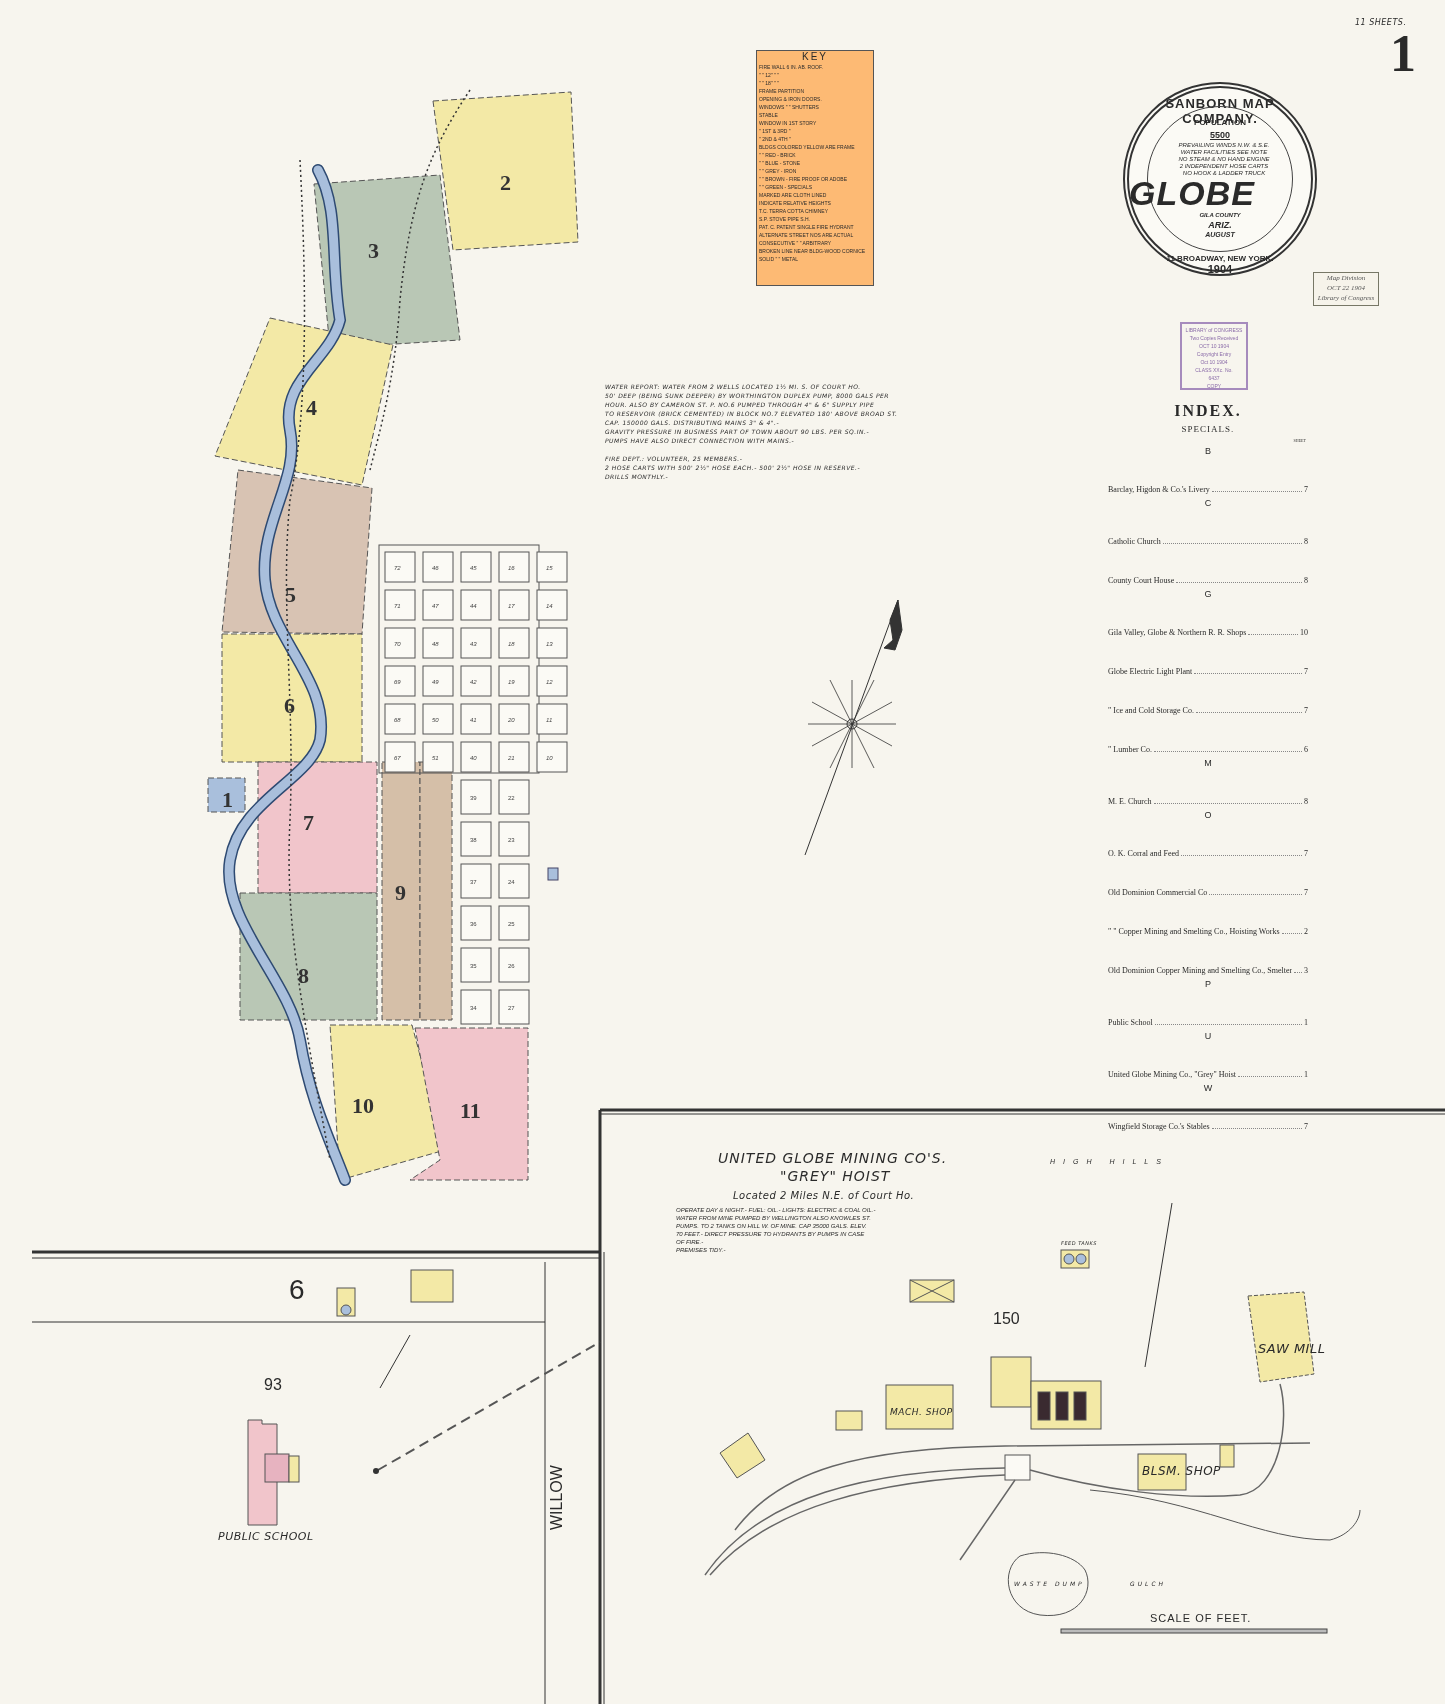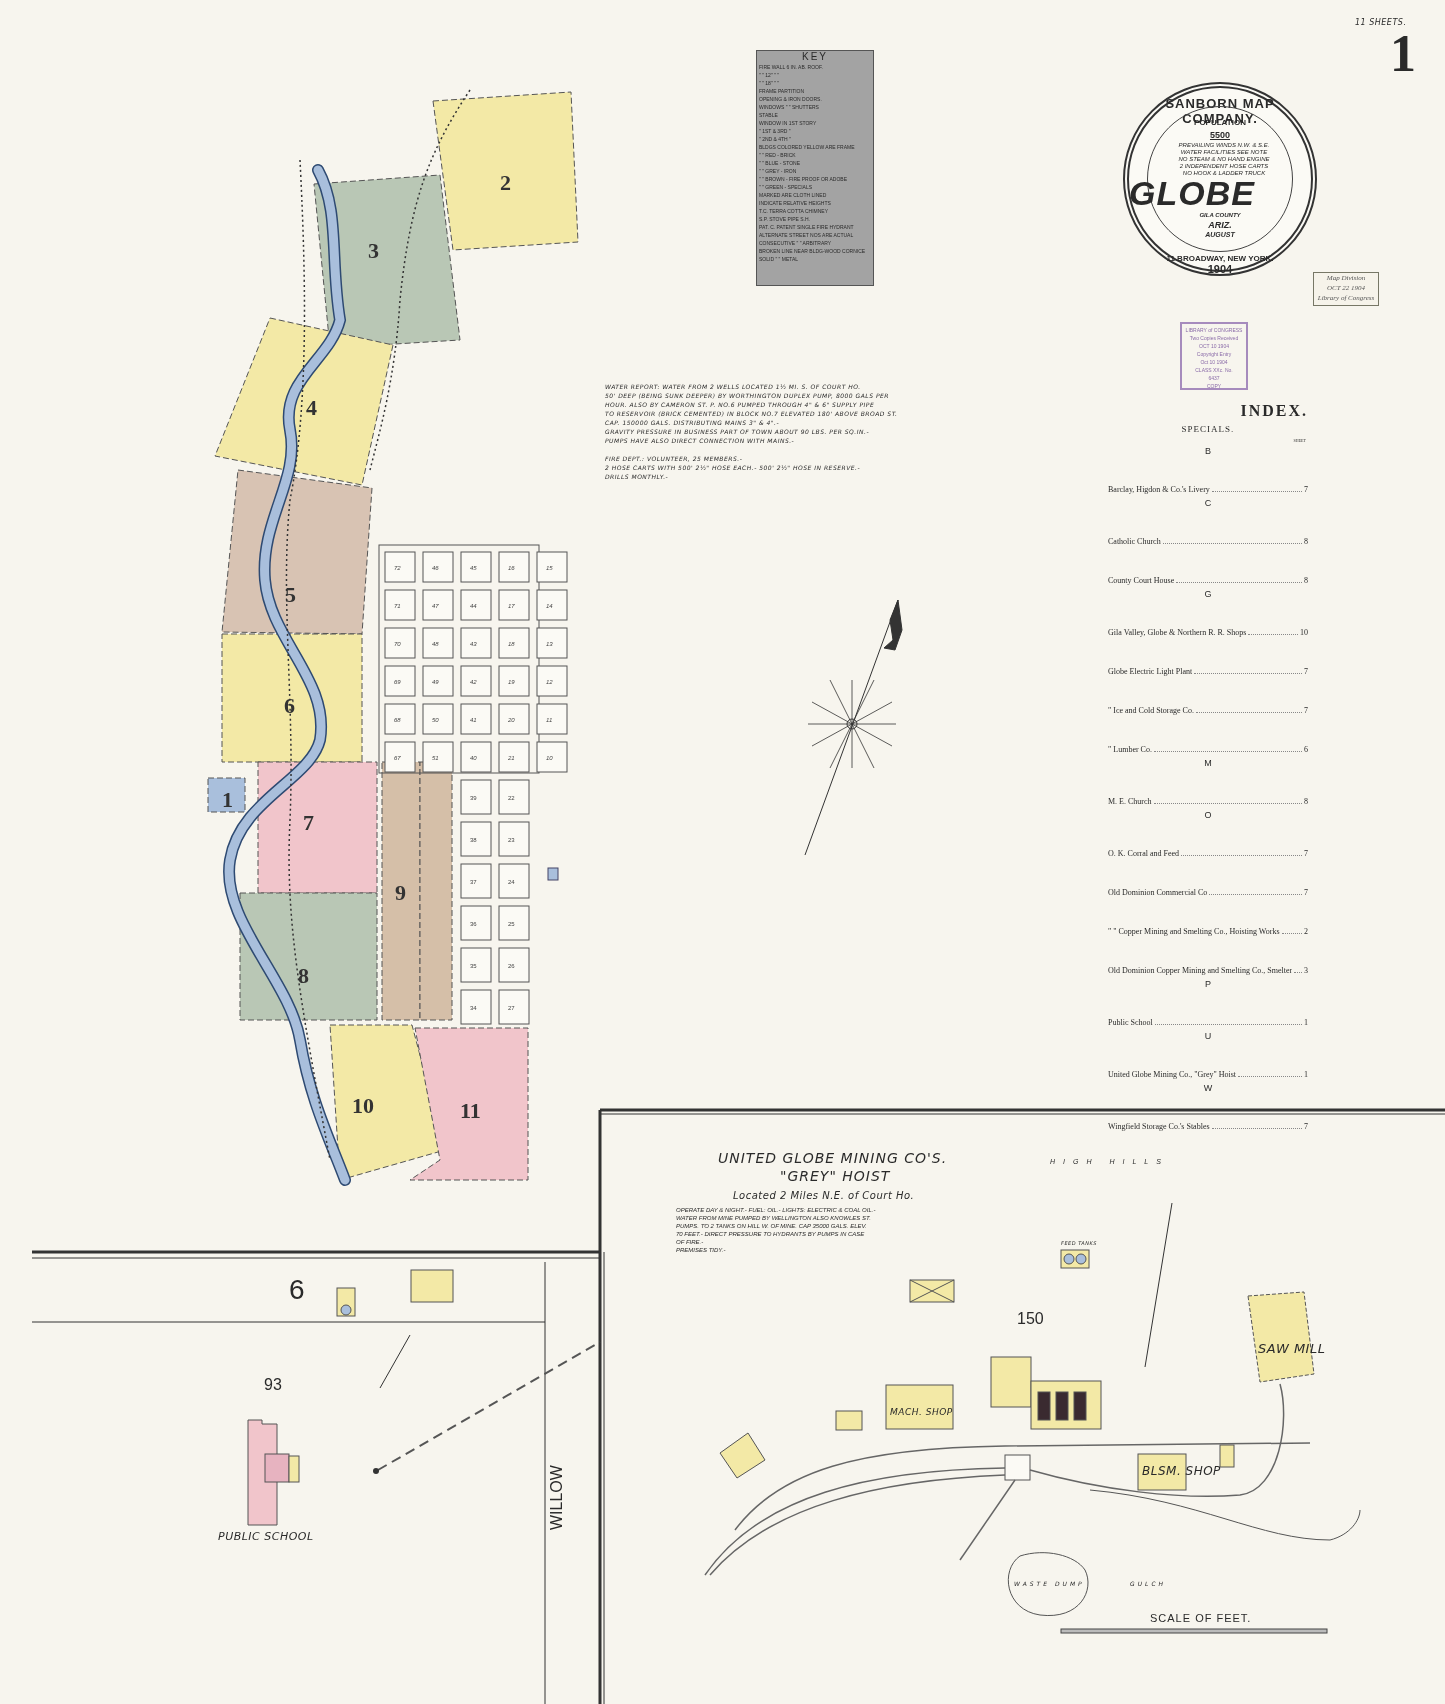"KEY" .key { background: #a3a3a3 -> #fdba74 }
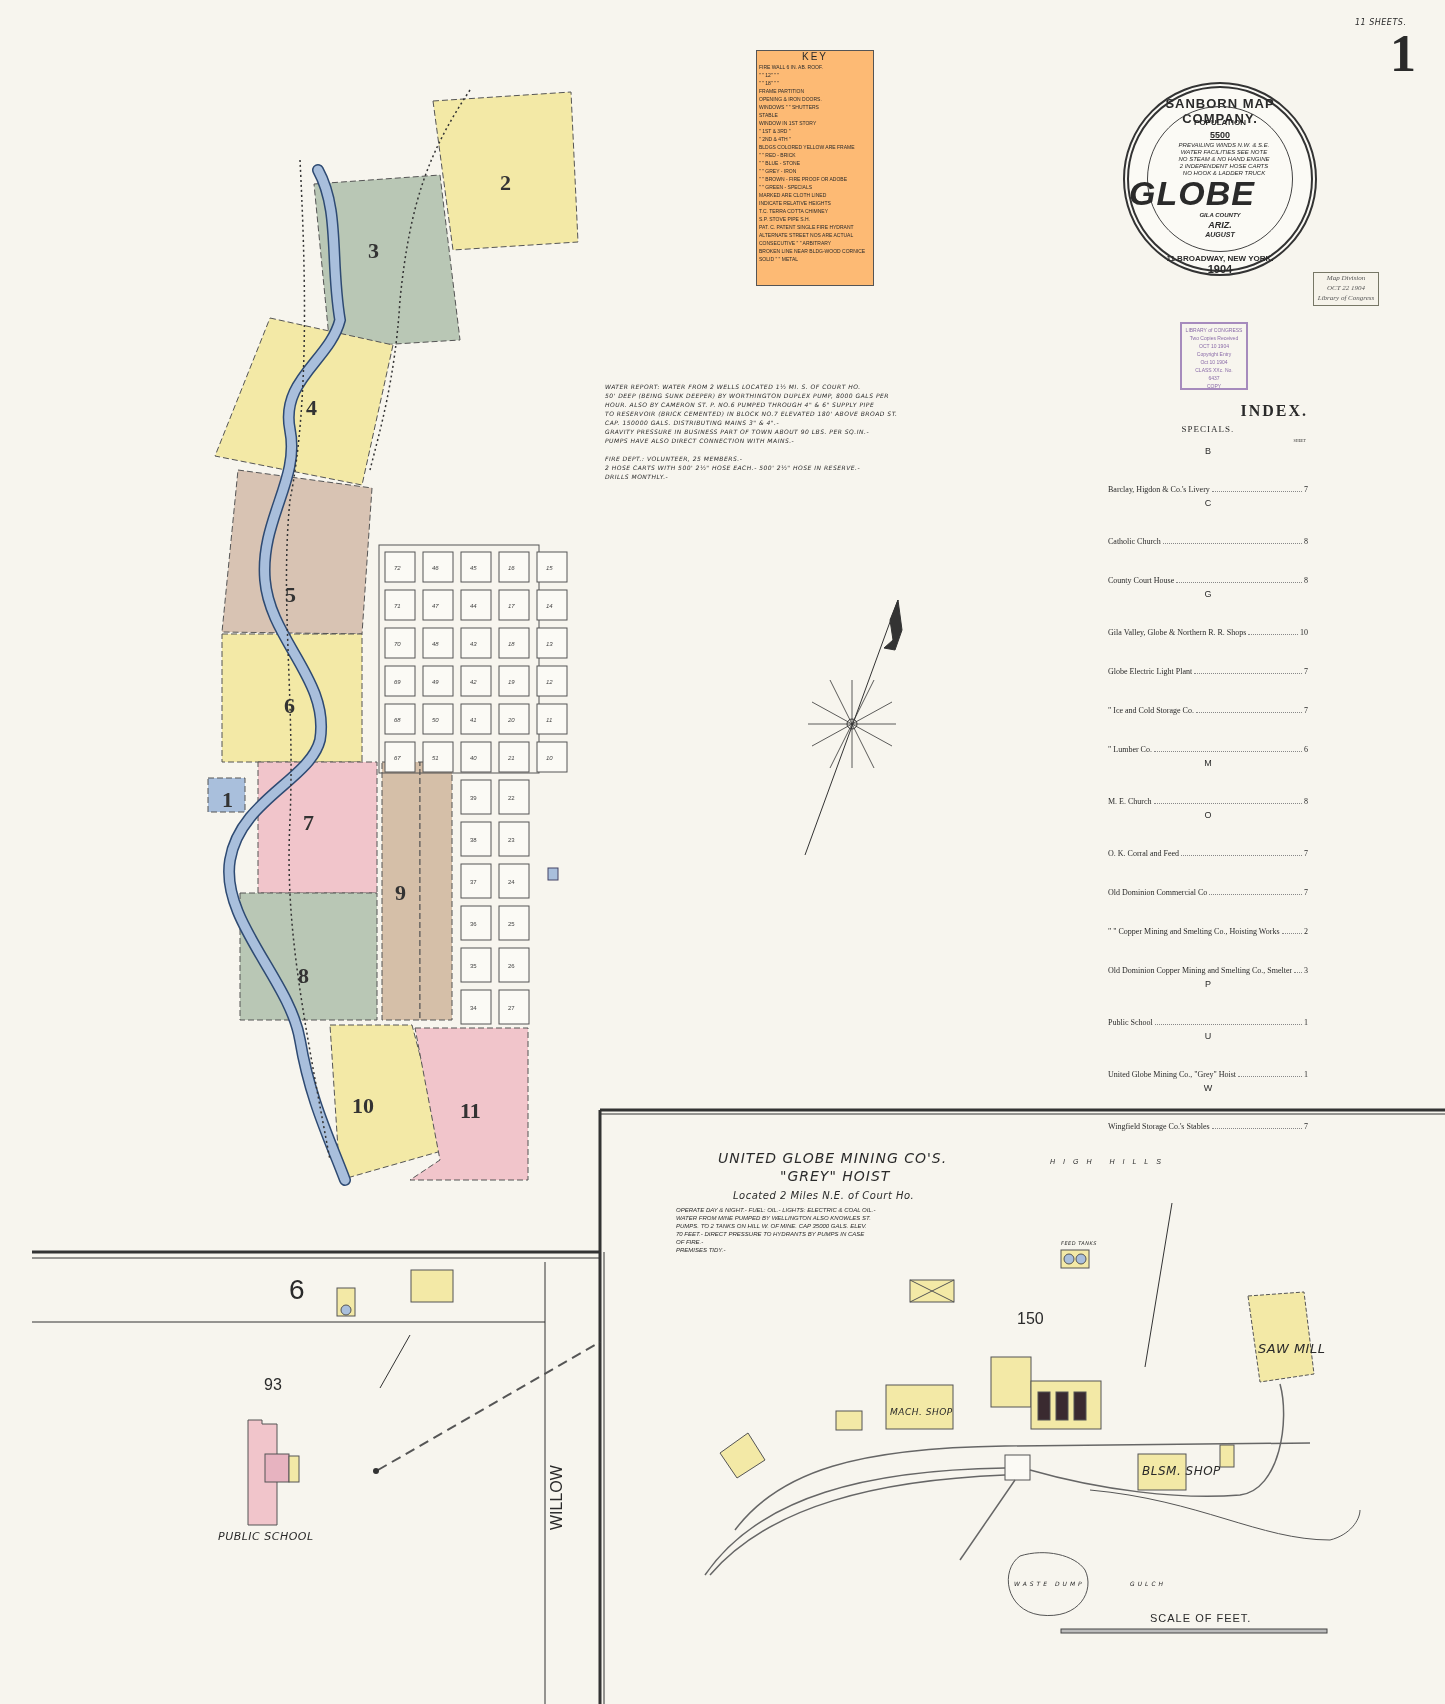"INDEX." .index-title { text-align: right -> center }
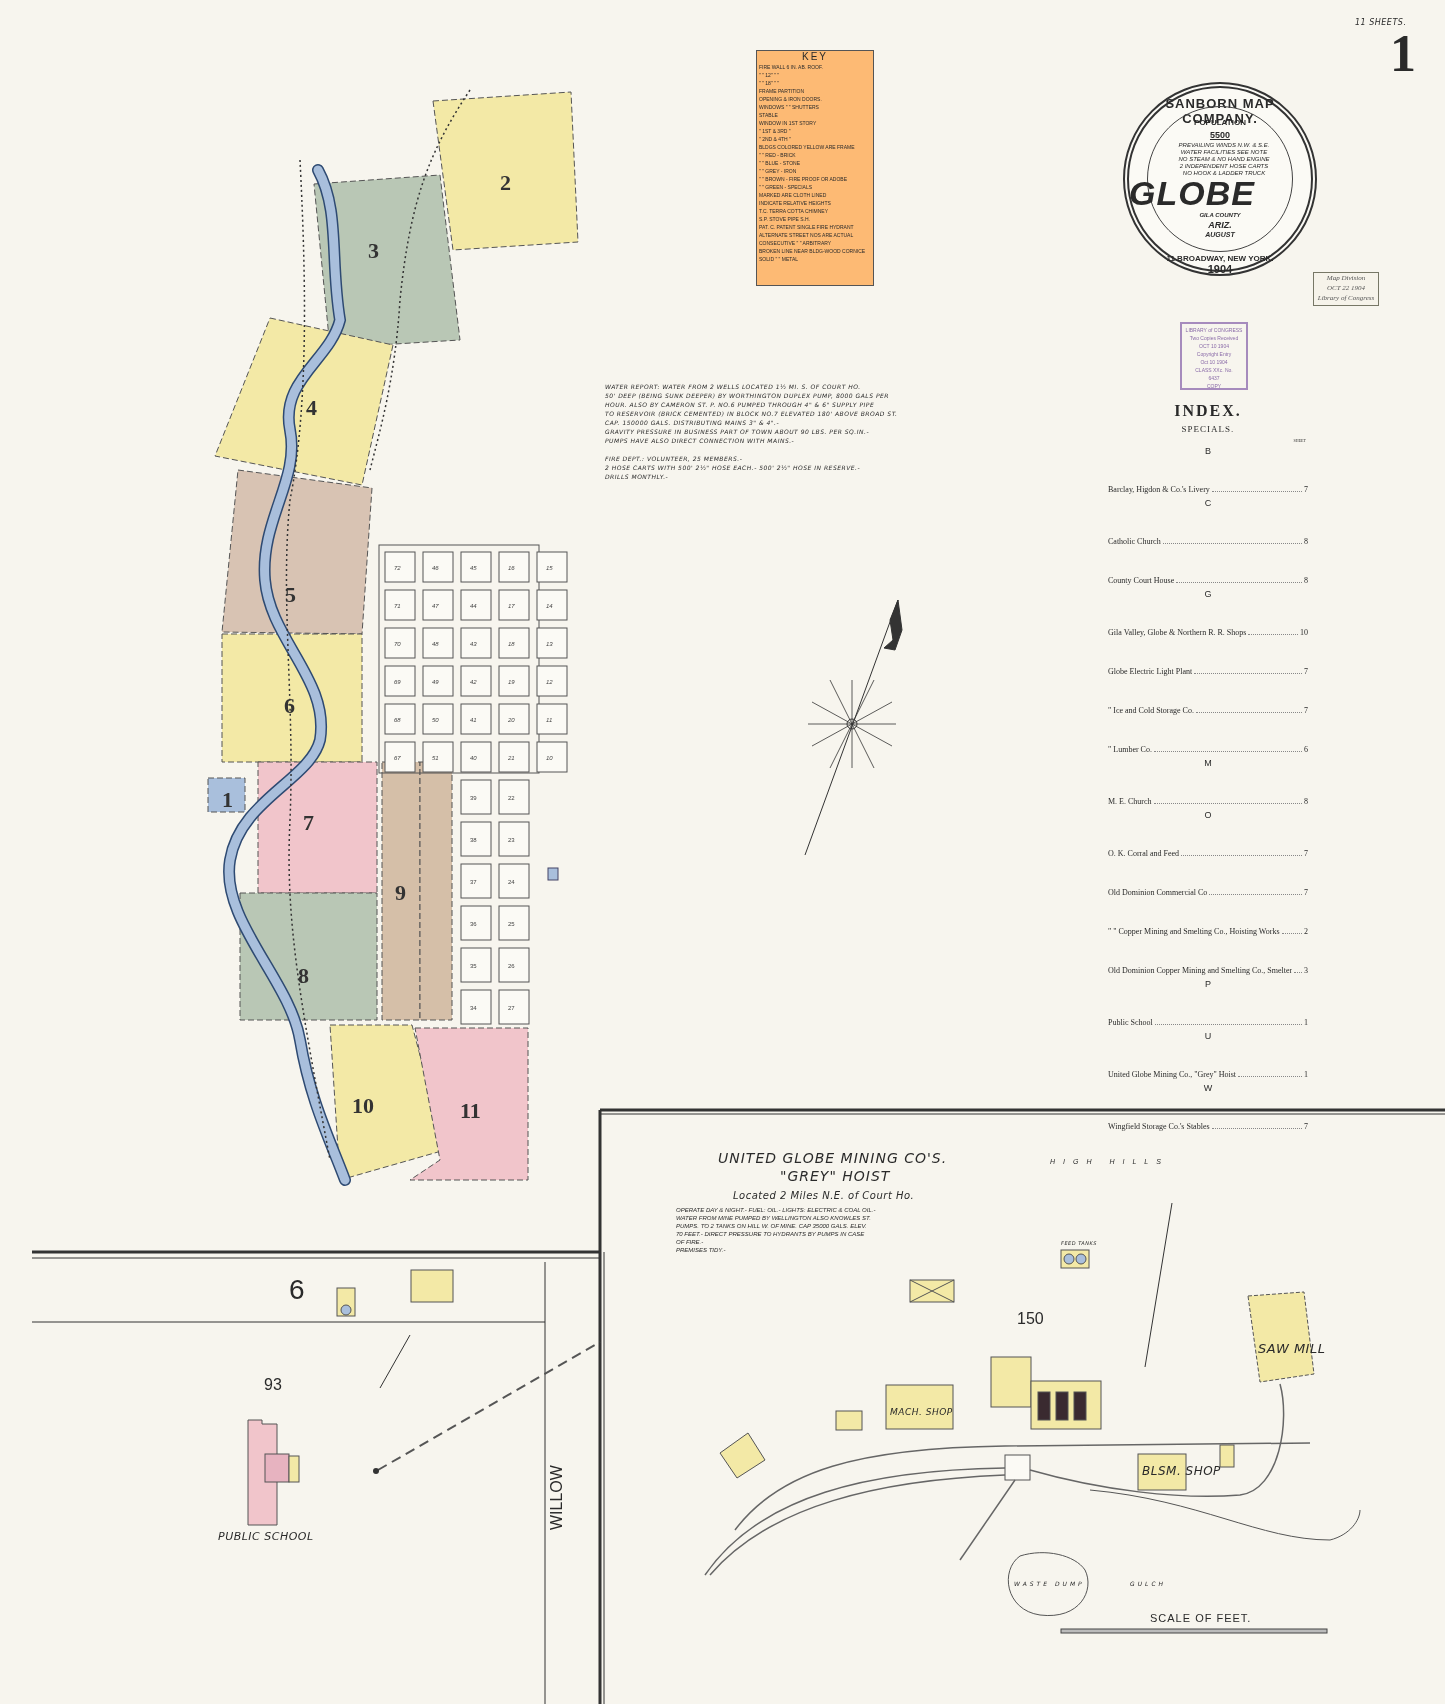"150" div.abs { margin-left: 24px -> none }
